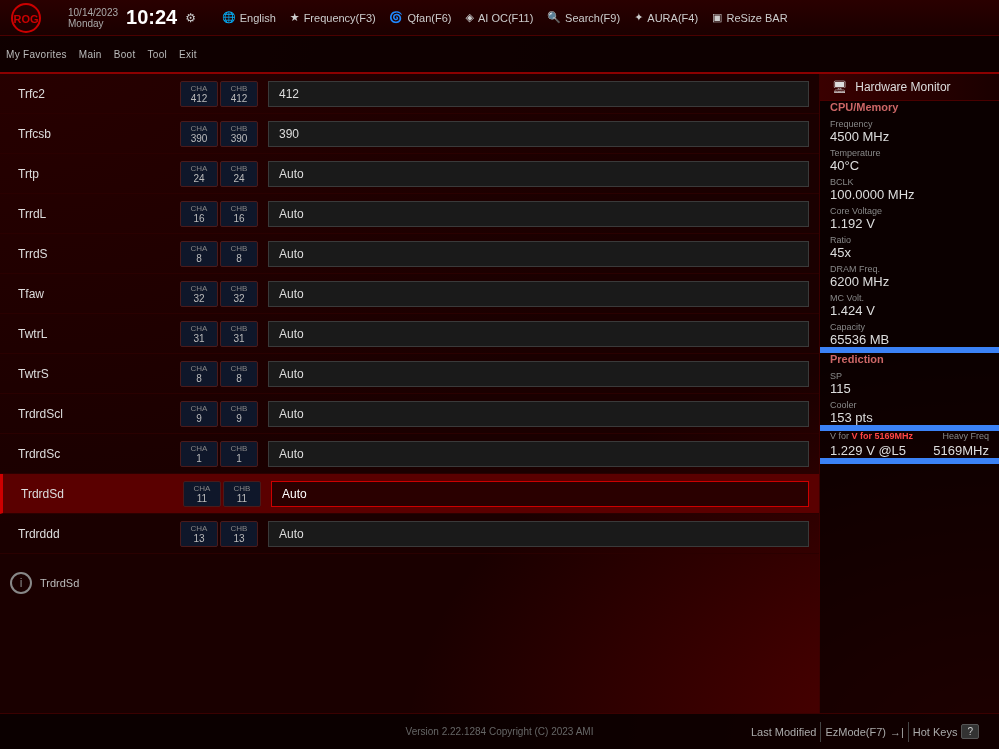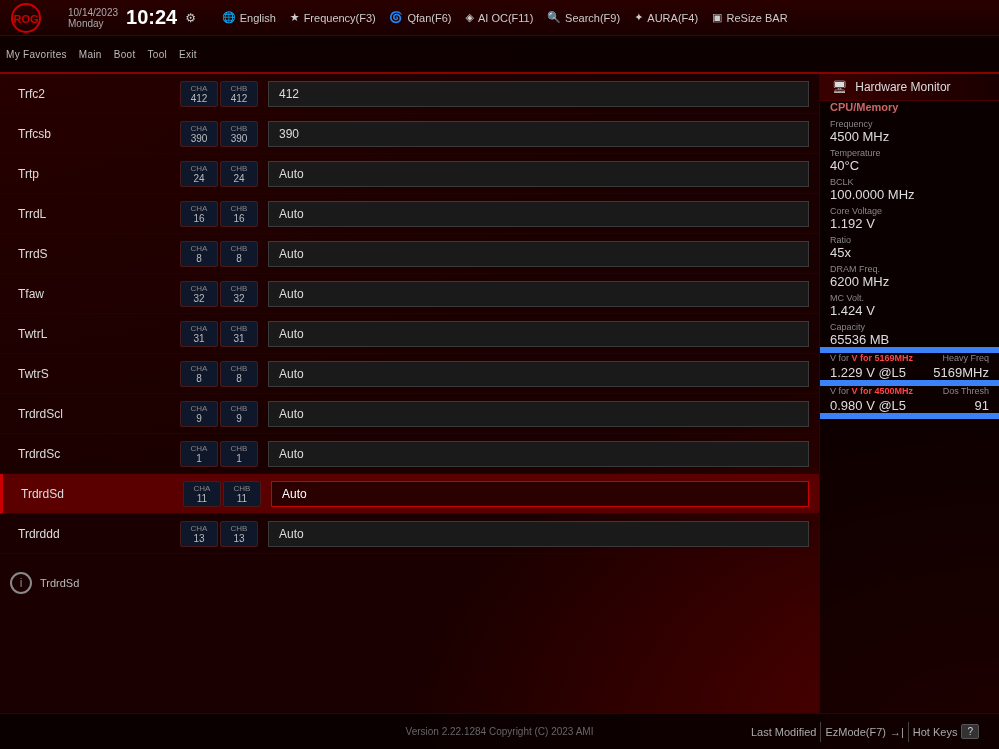"Prediction" div.hw-section { html: none -> <div> <div>Prediction</div> <div> <div> <div>SP</div> <div>115</div> </div> <div> <div>Cooler</div> <div>153 pts</div> </div> </div> </div> }
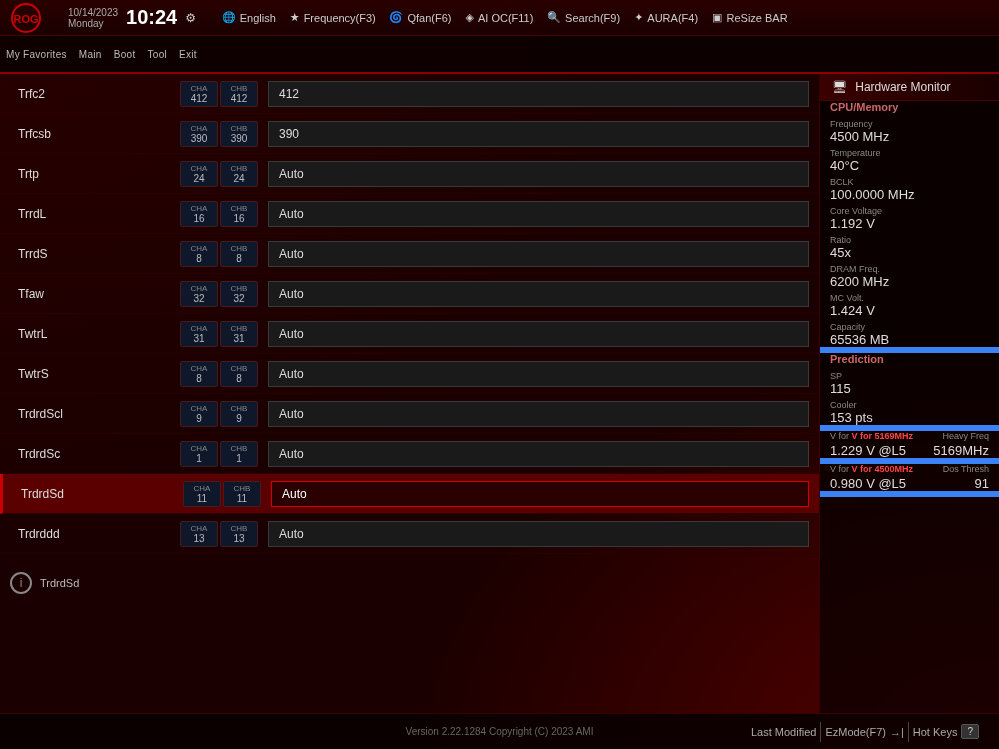"V for V for 4500MHz" div.hw-section { html: <div> <div> <span>V for <span>V for 4500MHz</span></span> <span>Dos Thresh</span> </div> <div> <span>0.980 V @L5</span> <span>91</span> </div> </div> -> none }
